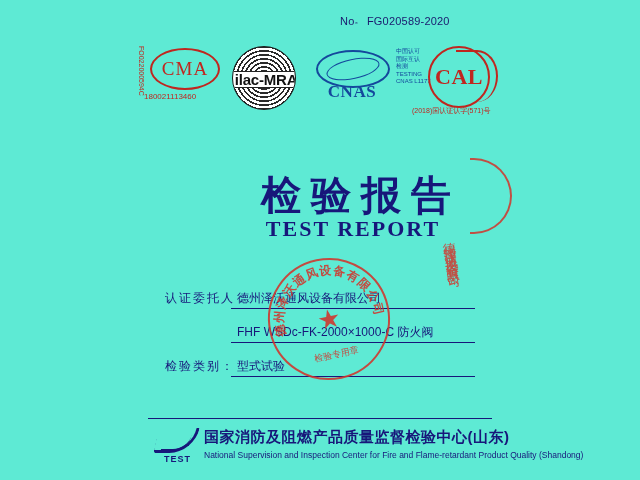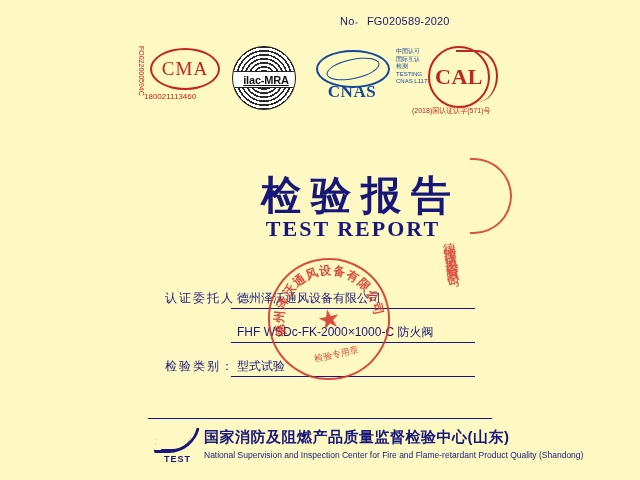"No。 FG020589-2020" .page { background: #fef9c3 -> #5eead4 }
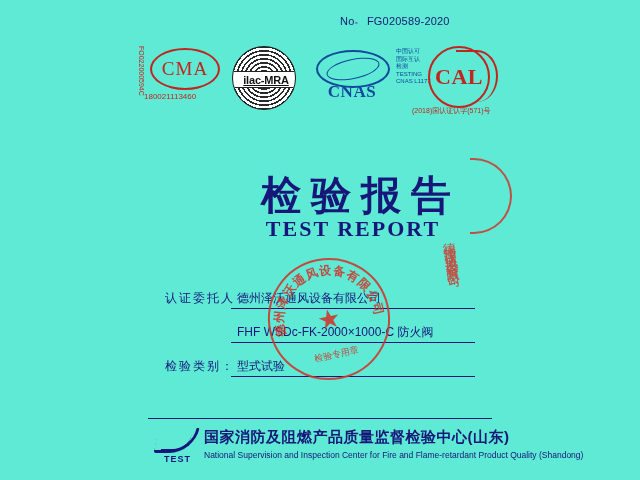"ilac-MRA" .ilac-band { font-size: 11px -> 15px; text-decoration: underline -> none }
